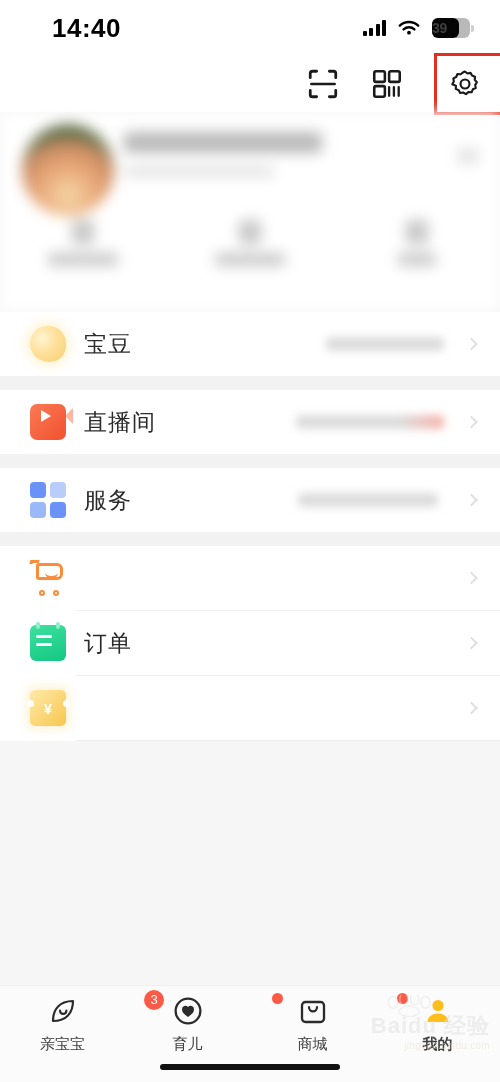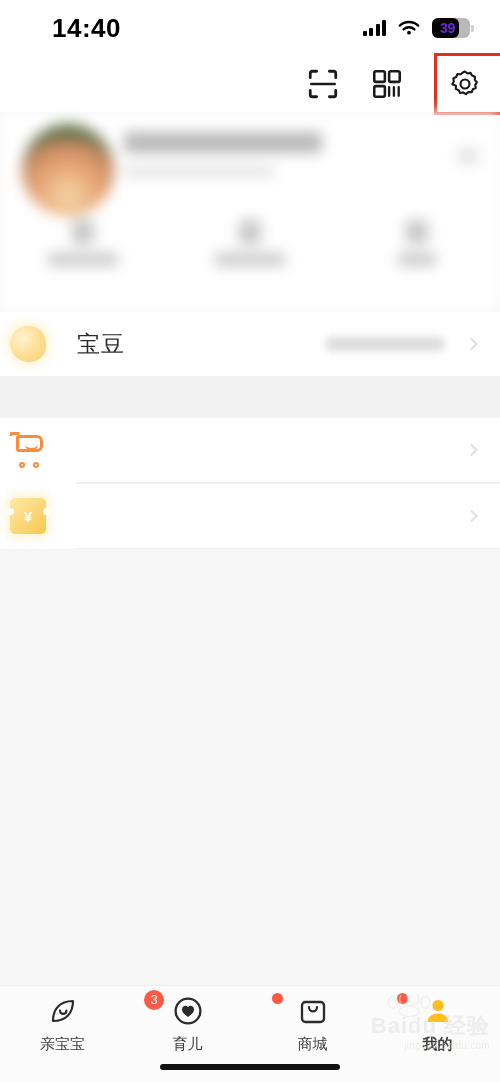"39" .battery .pct { color: #6d28d9 -> #404040; padding-left: 8px -> 0 }
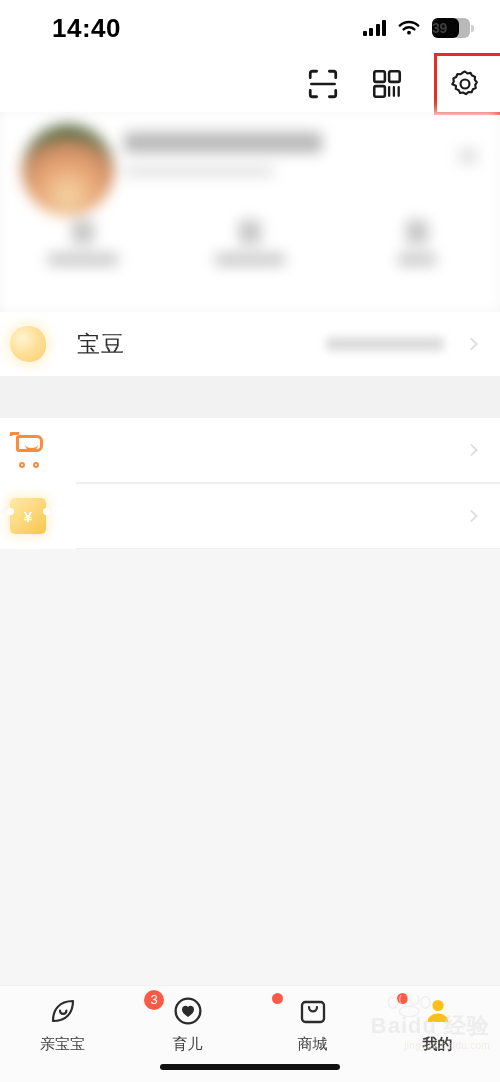"宝豆" .row { gap: 13px -> none; padding: 0 22px 0 10px -> 0 22px 0 30px }
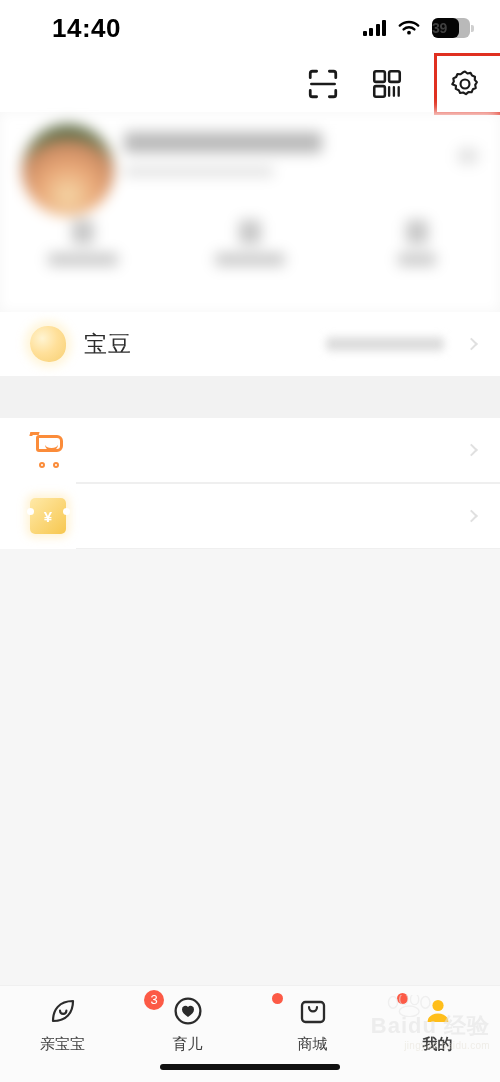"直播间" div.card { html: none -> <div> <div> <span></span> <span>直播间</span> <span></span> <span></span> </div> </div> }
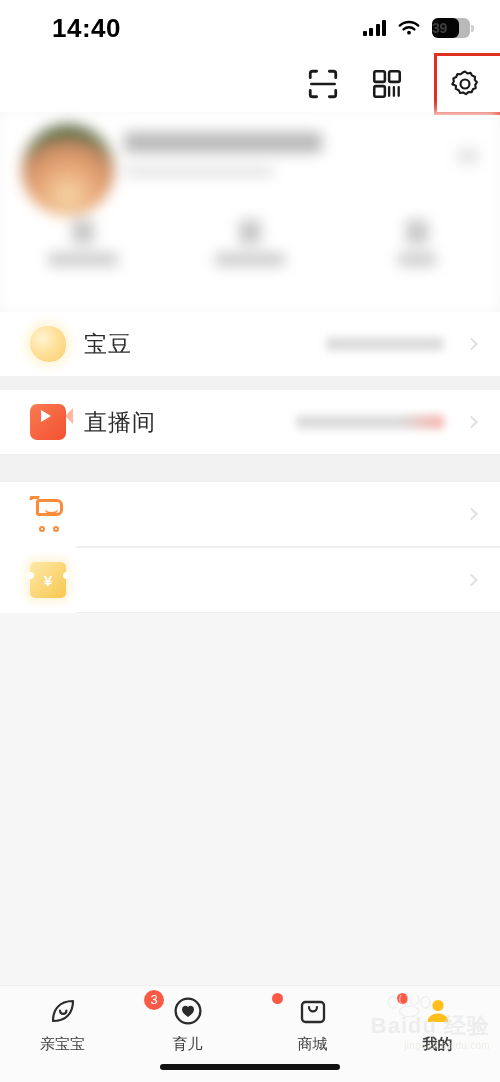"服务" div.card { html: none -> <div> <div> <span> <s></s> <s></s> <s></s> <s></s> </span> <span>服务</span> <span></span> <span></span> </div> </div> }
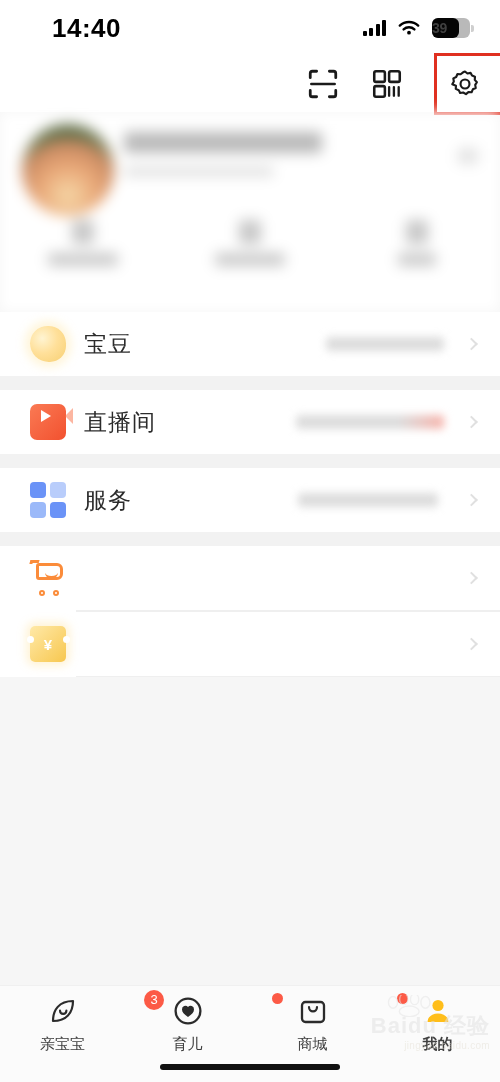"订单" div.row { html: none -> <div> <span> <span></span> <span></span> </span> <span>订单</span> <span></span> </div> }
